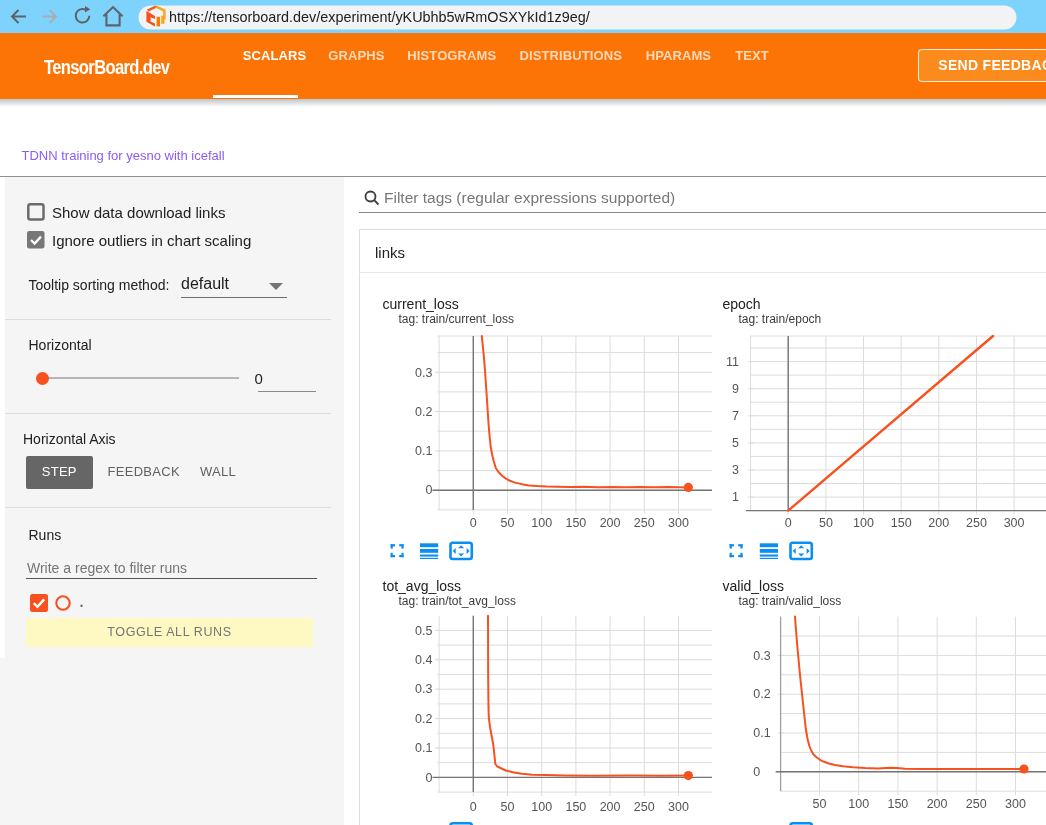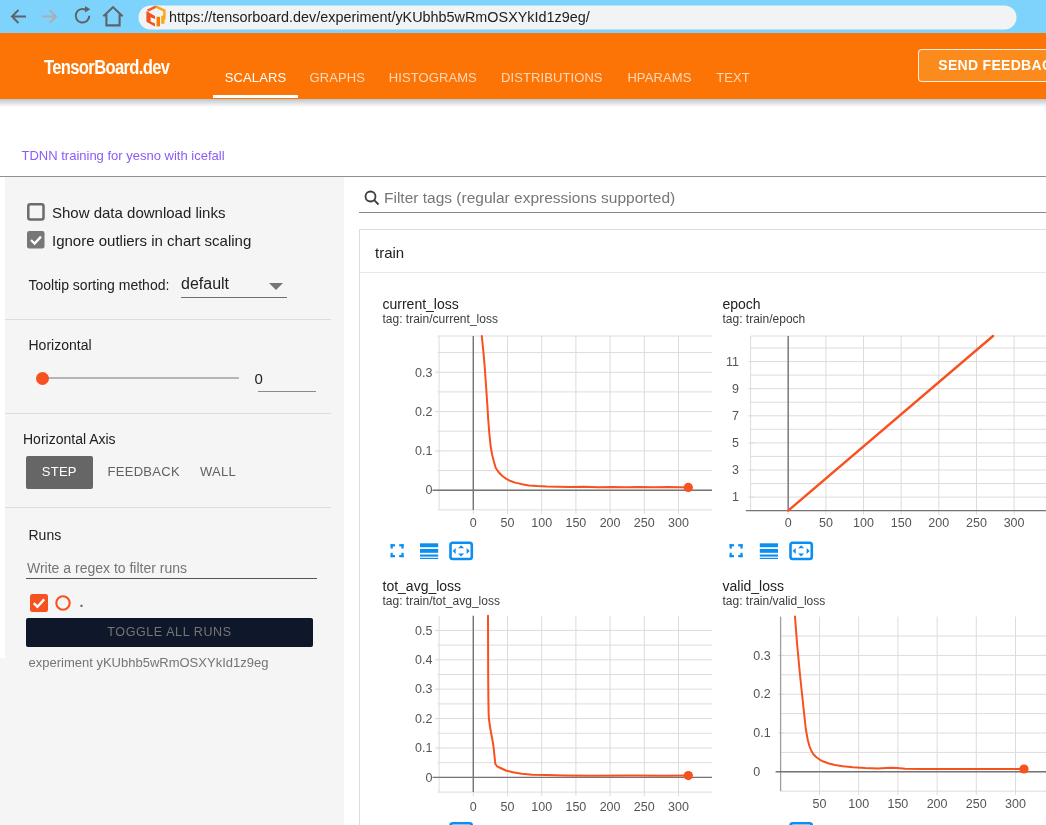"SCALARS" .nav { font-weight: 400 -> 700; margin-left: none -> 19px; top: 37px -> 15px }
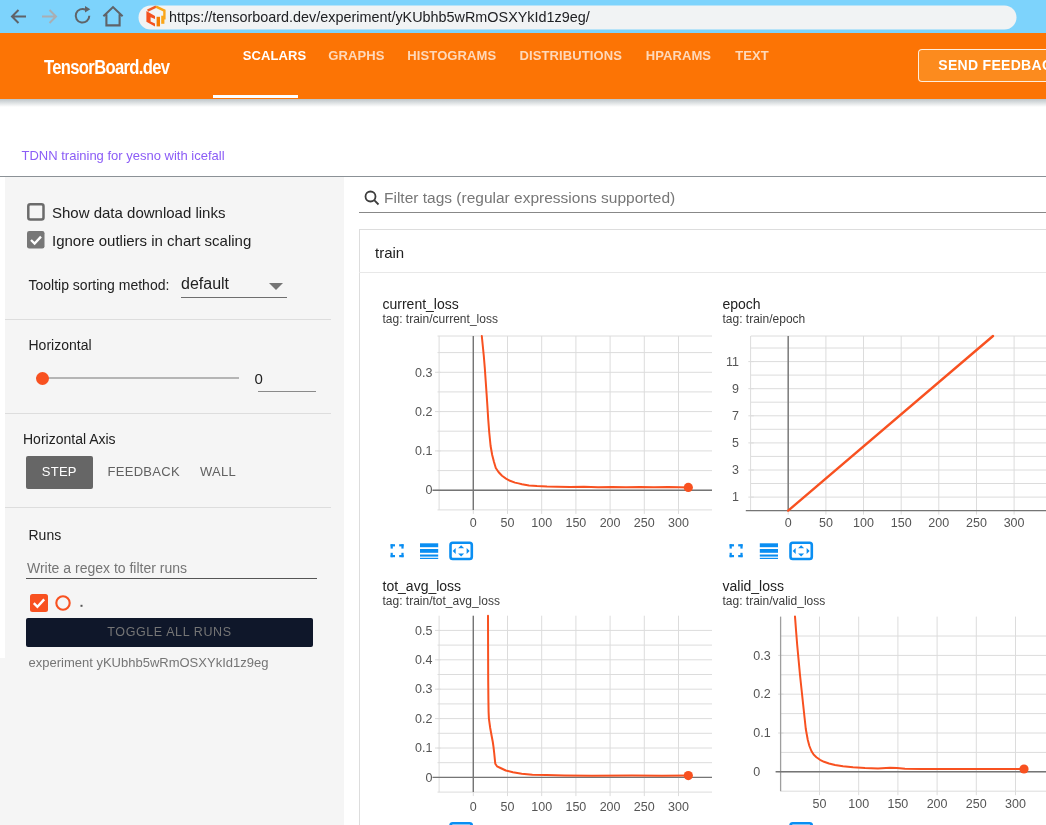"train" div { text: train -> links }
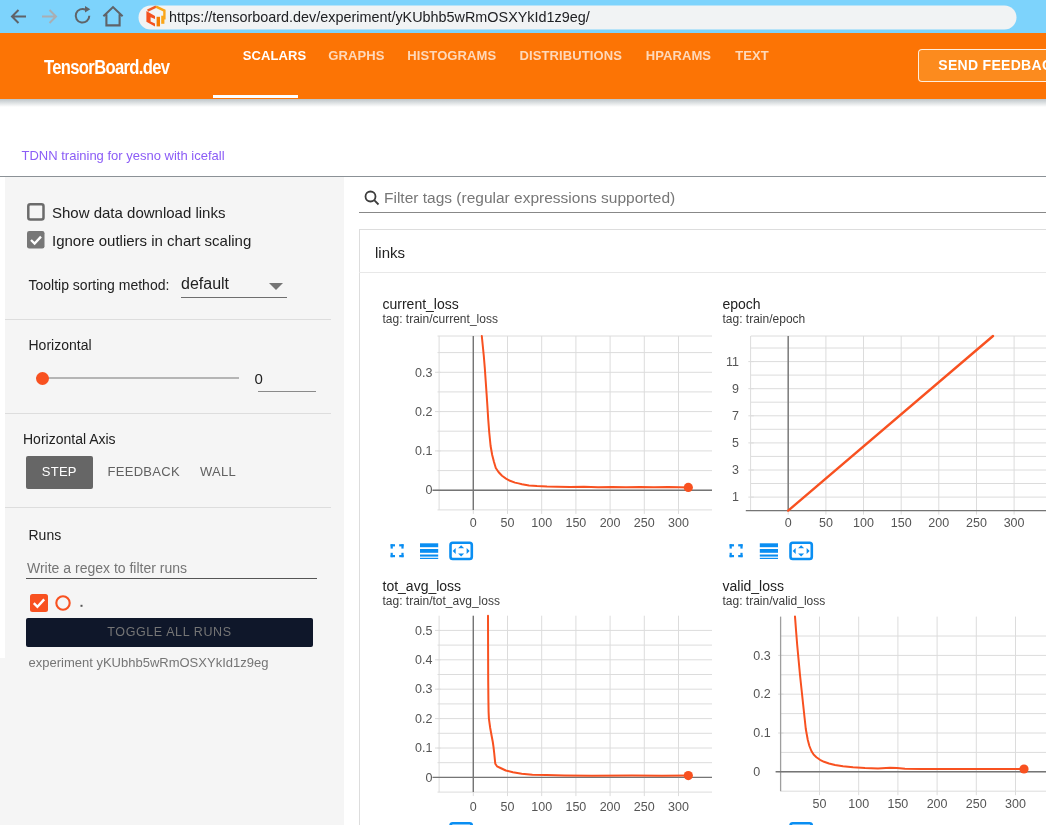"tag: train/current_loss" .ctag { margin-left: none -> 16px }
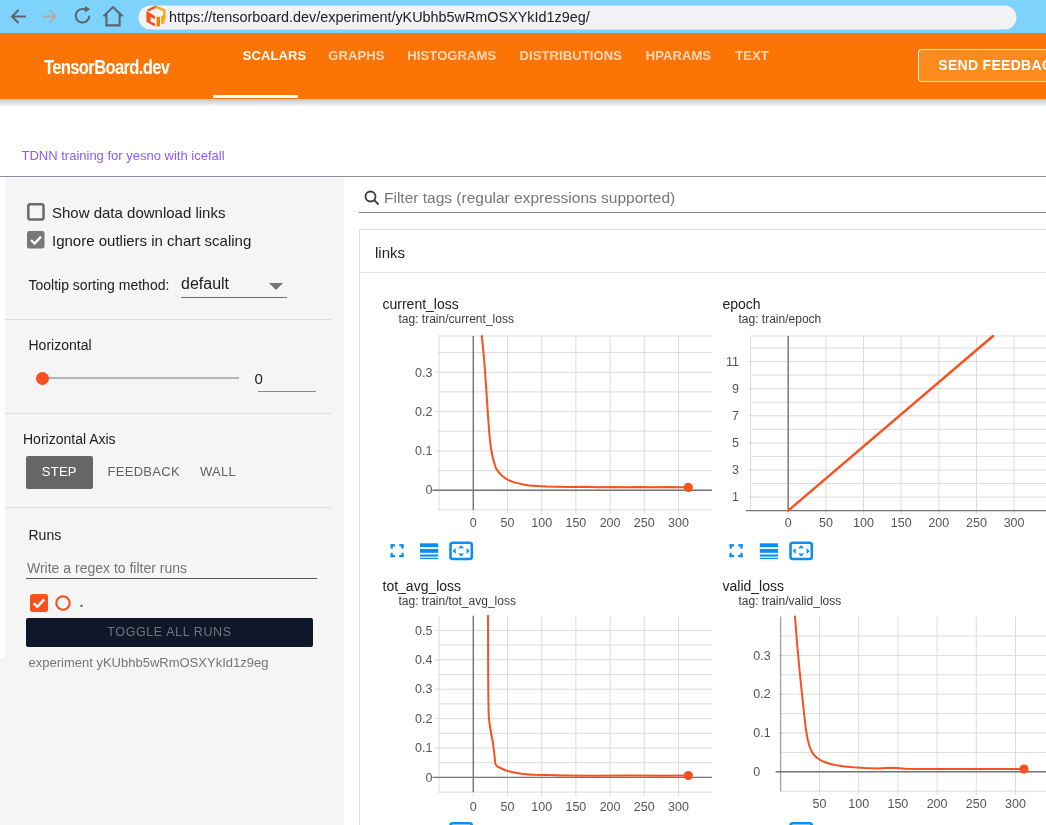"TOGGLE ALL RUNS" .togglebtn { background: #0f172a -> #fef9c3 }
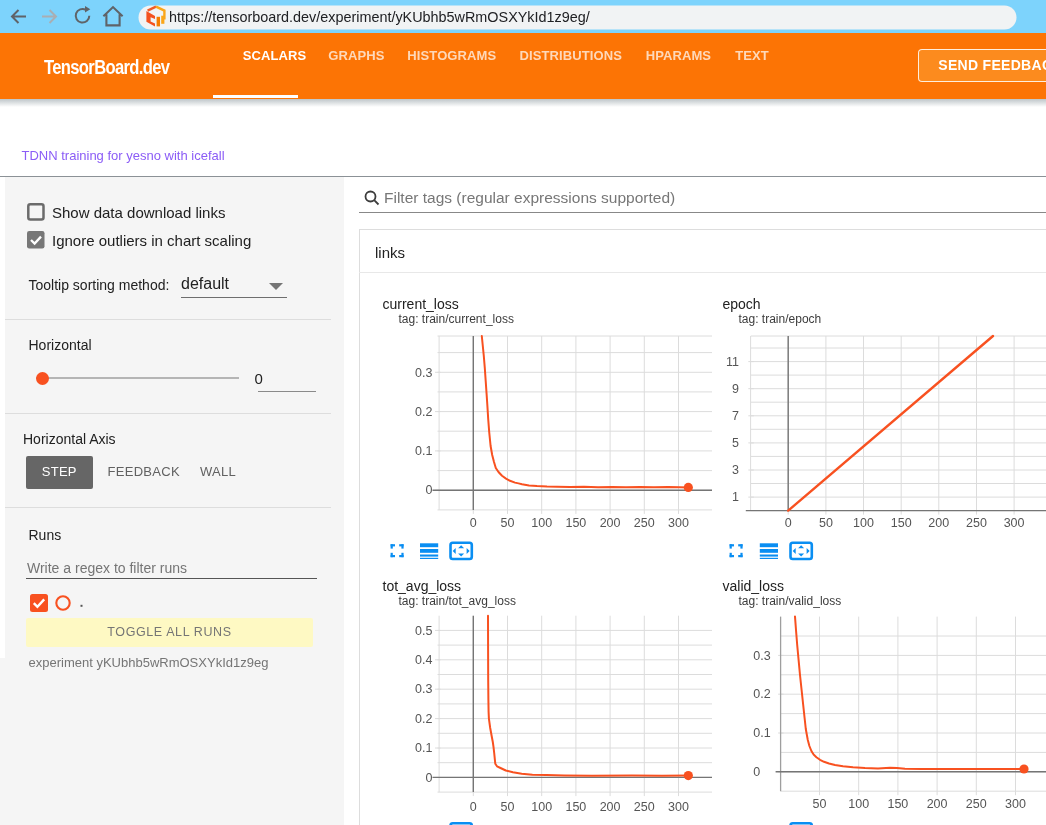"experiment yKUbhb5wRmOSXYkId1z9eg" div { html: <div>experiment yKUbhb5wRmOSXYkId1z9eg</div> -> none }
